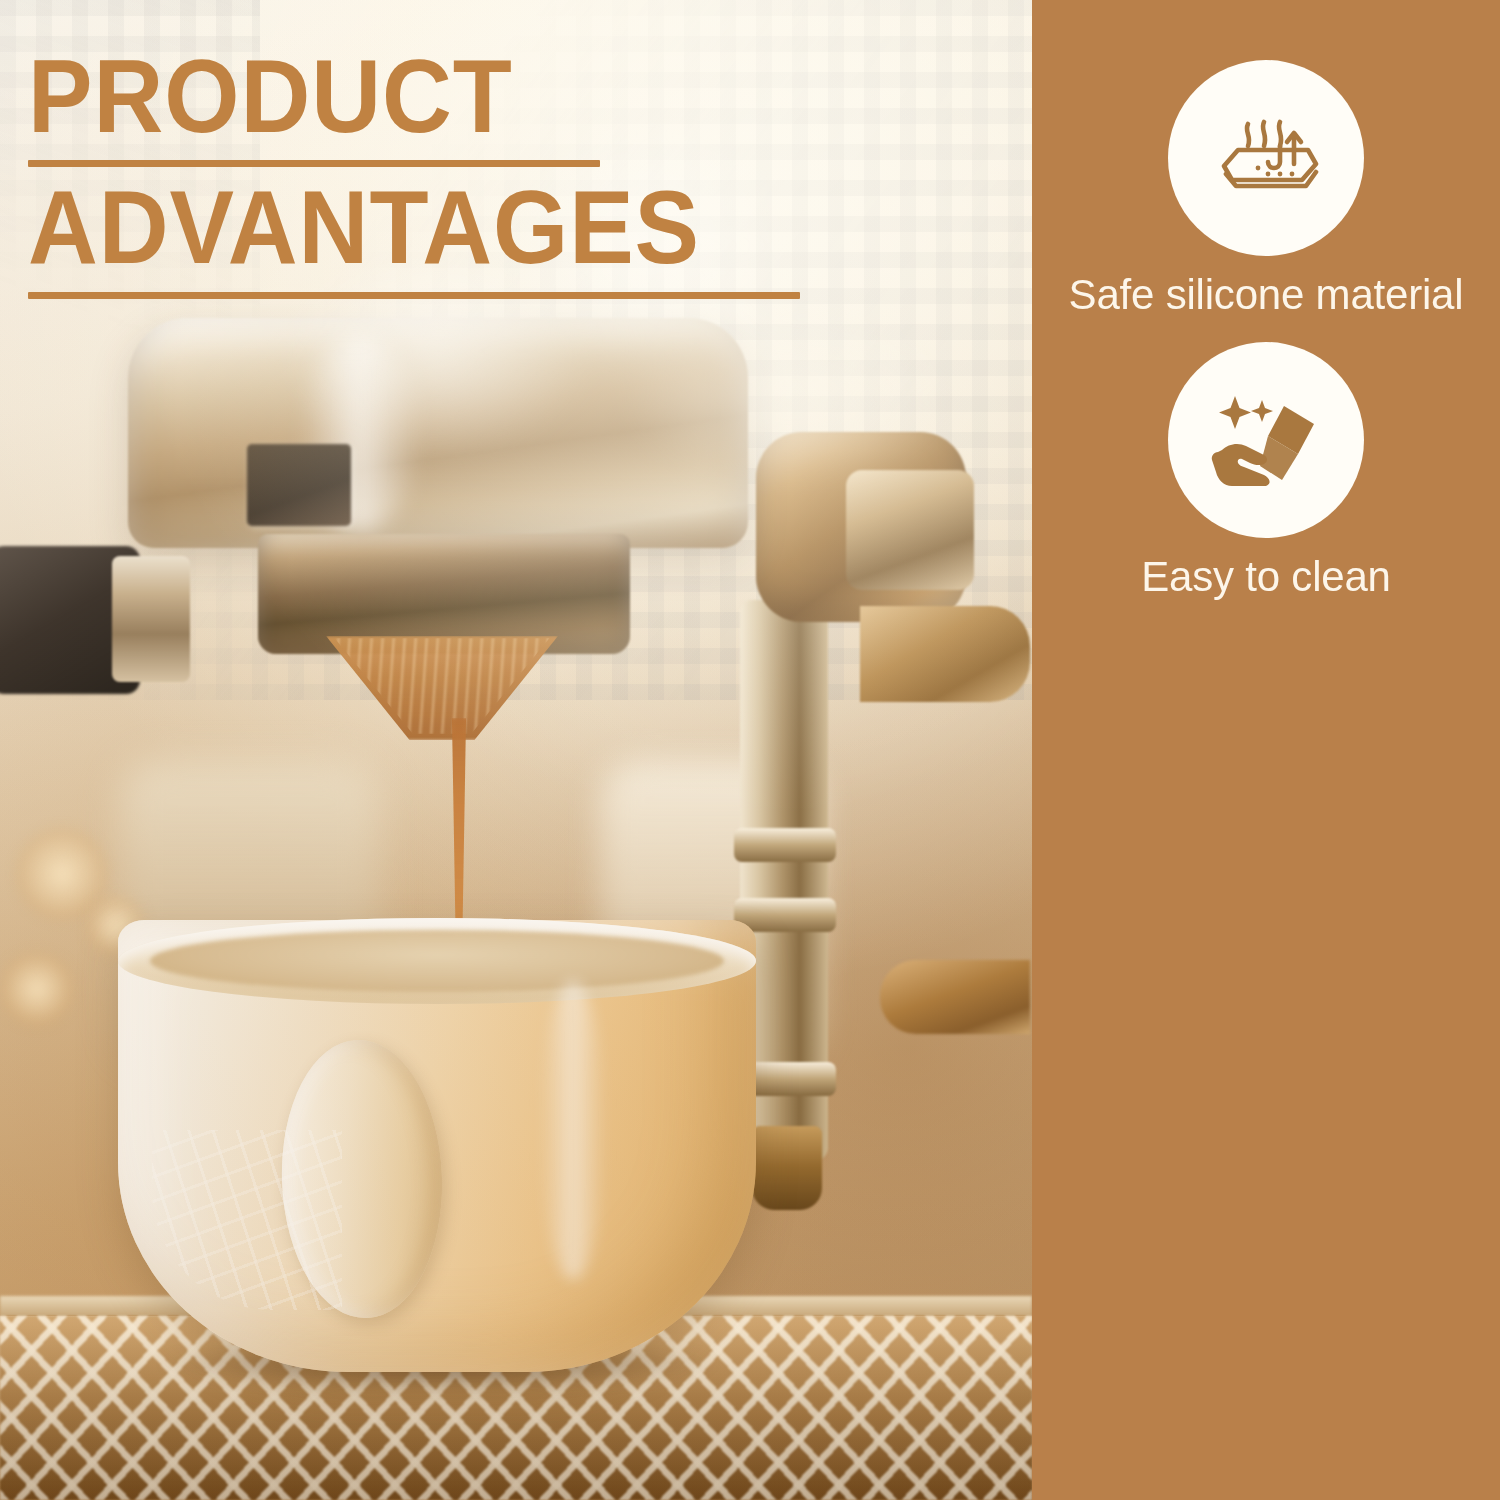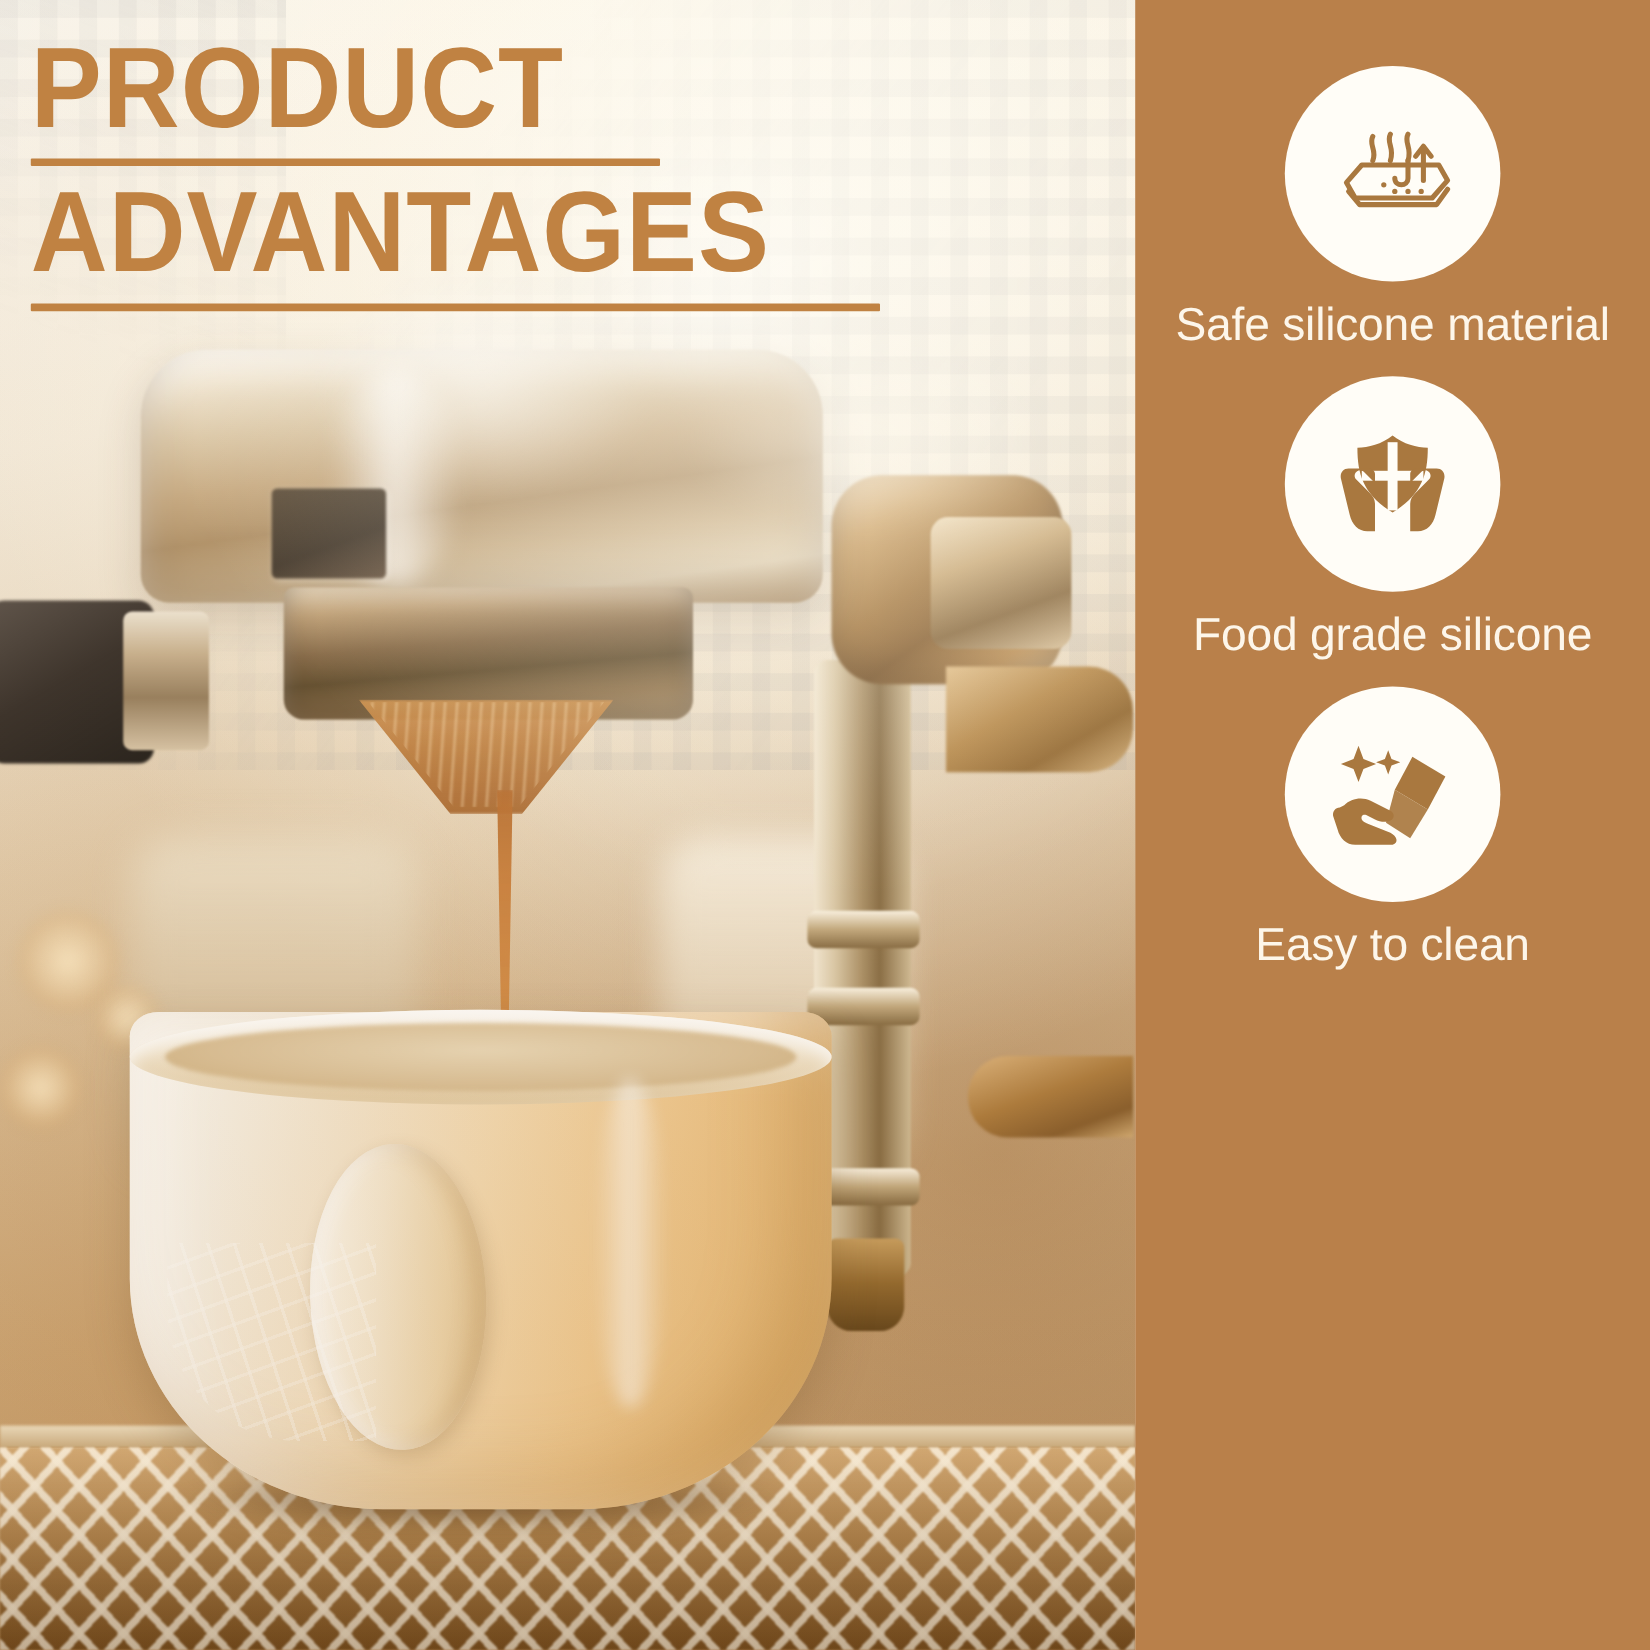"PRODUCT" .title-block { top: 32px -> 48px }
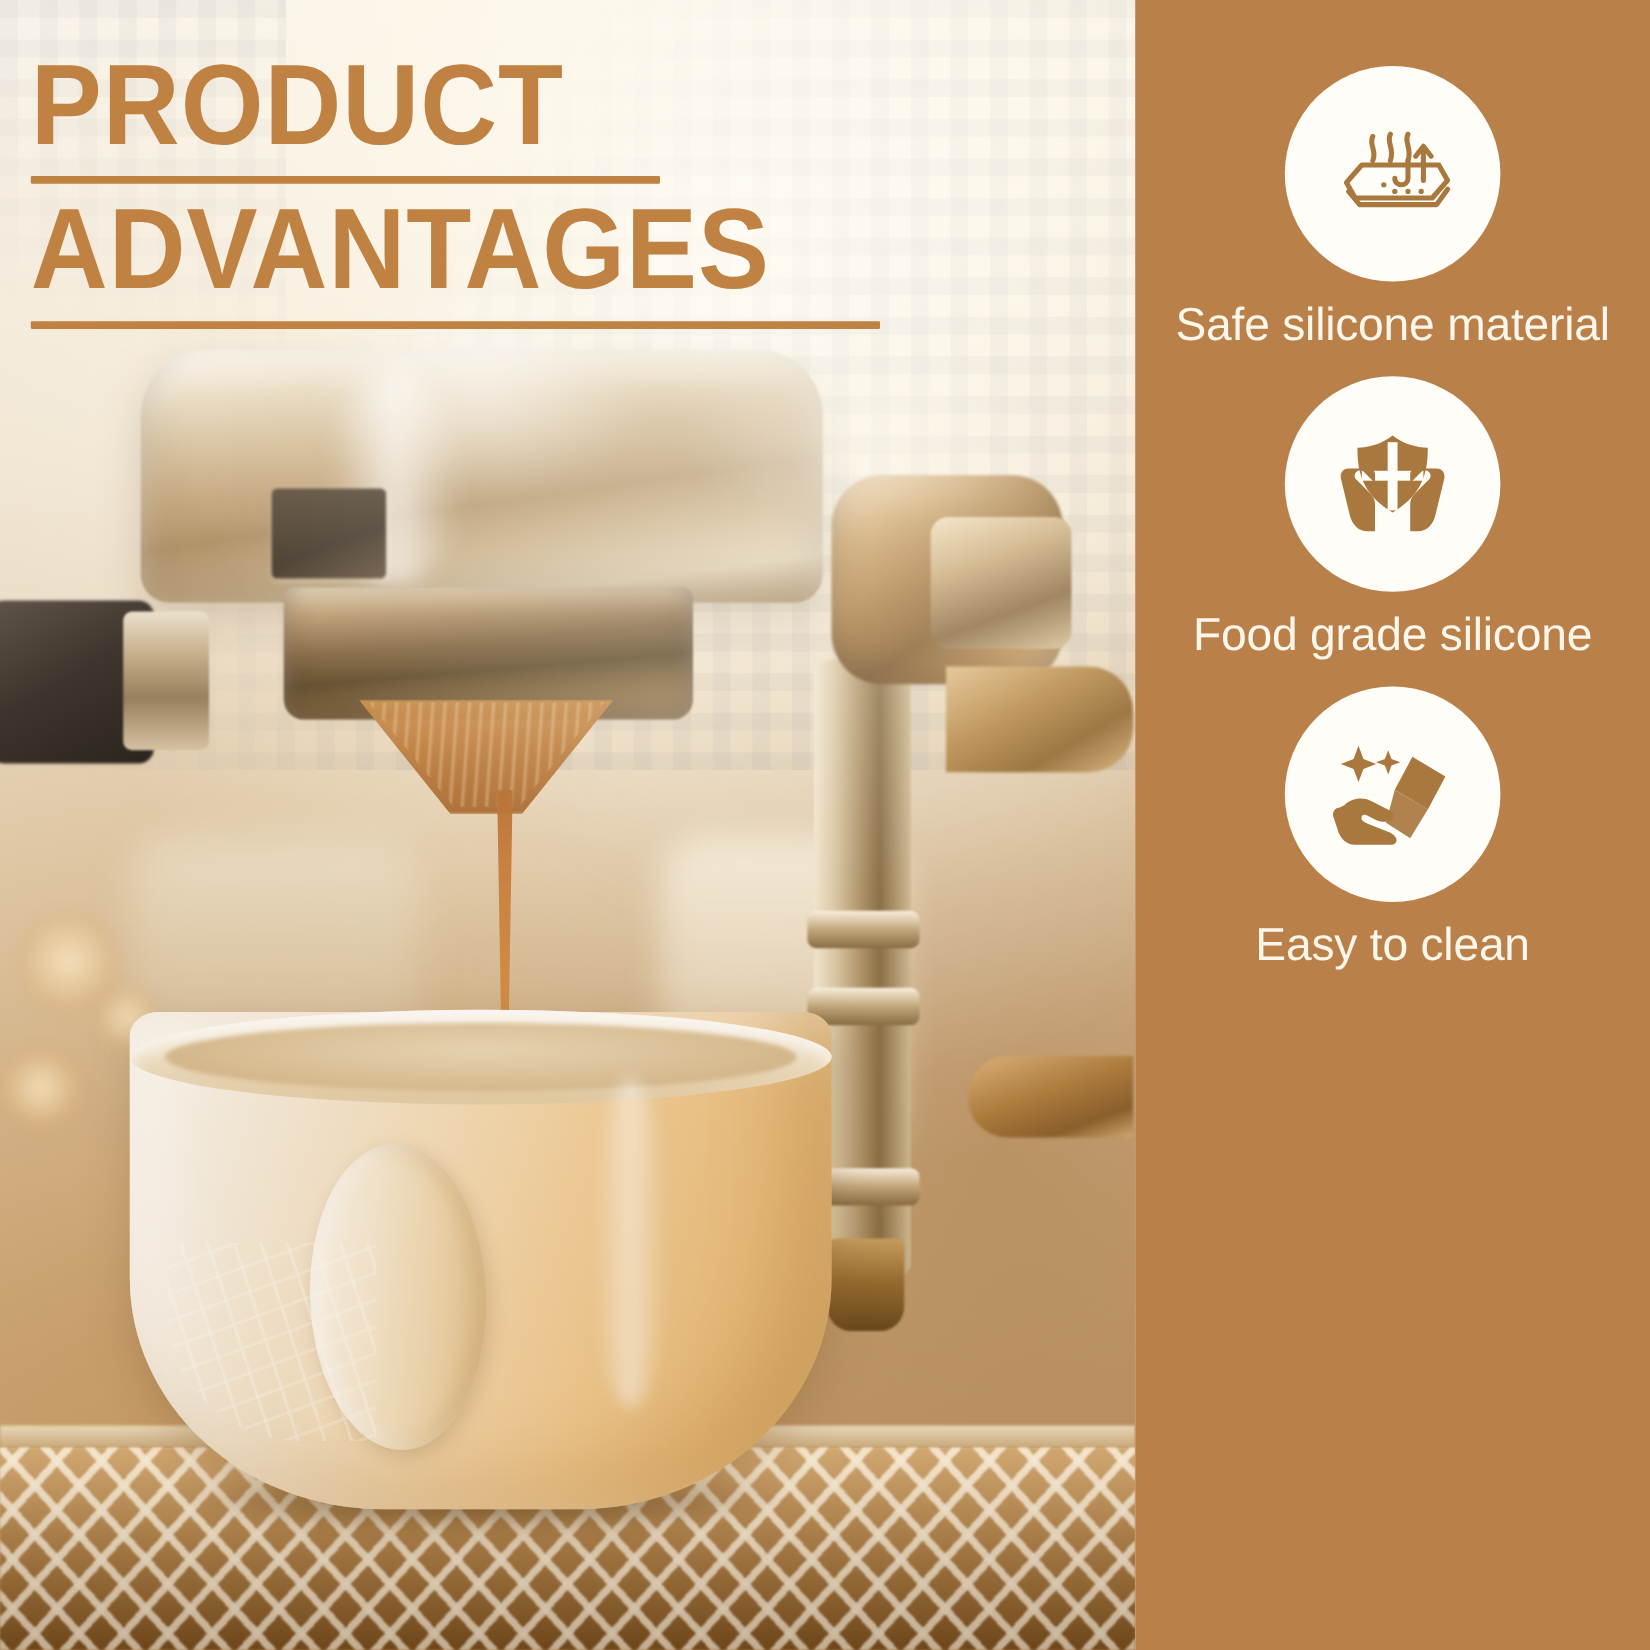"Food grade silicone" div.feature { html: <div> <div> <svg> <path></path> <rect></rect> <rect></rect> <path></path> <path></path> </svg> </div> <div>Food grade silicone</div> </div> -> none }
